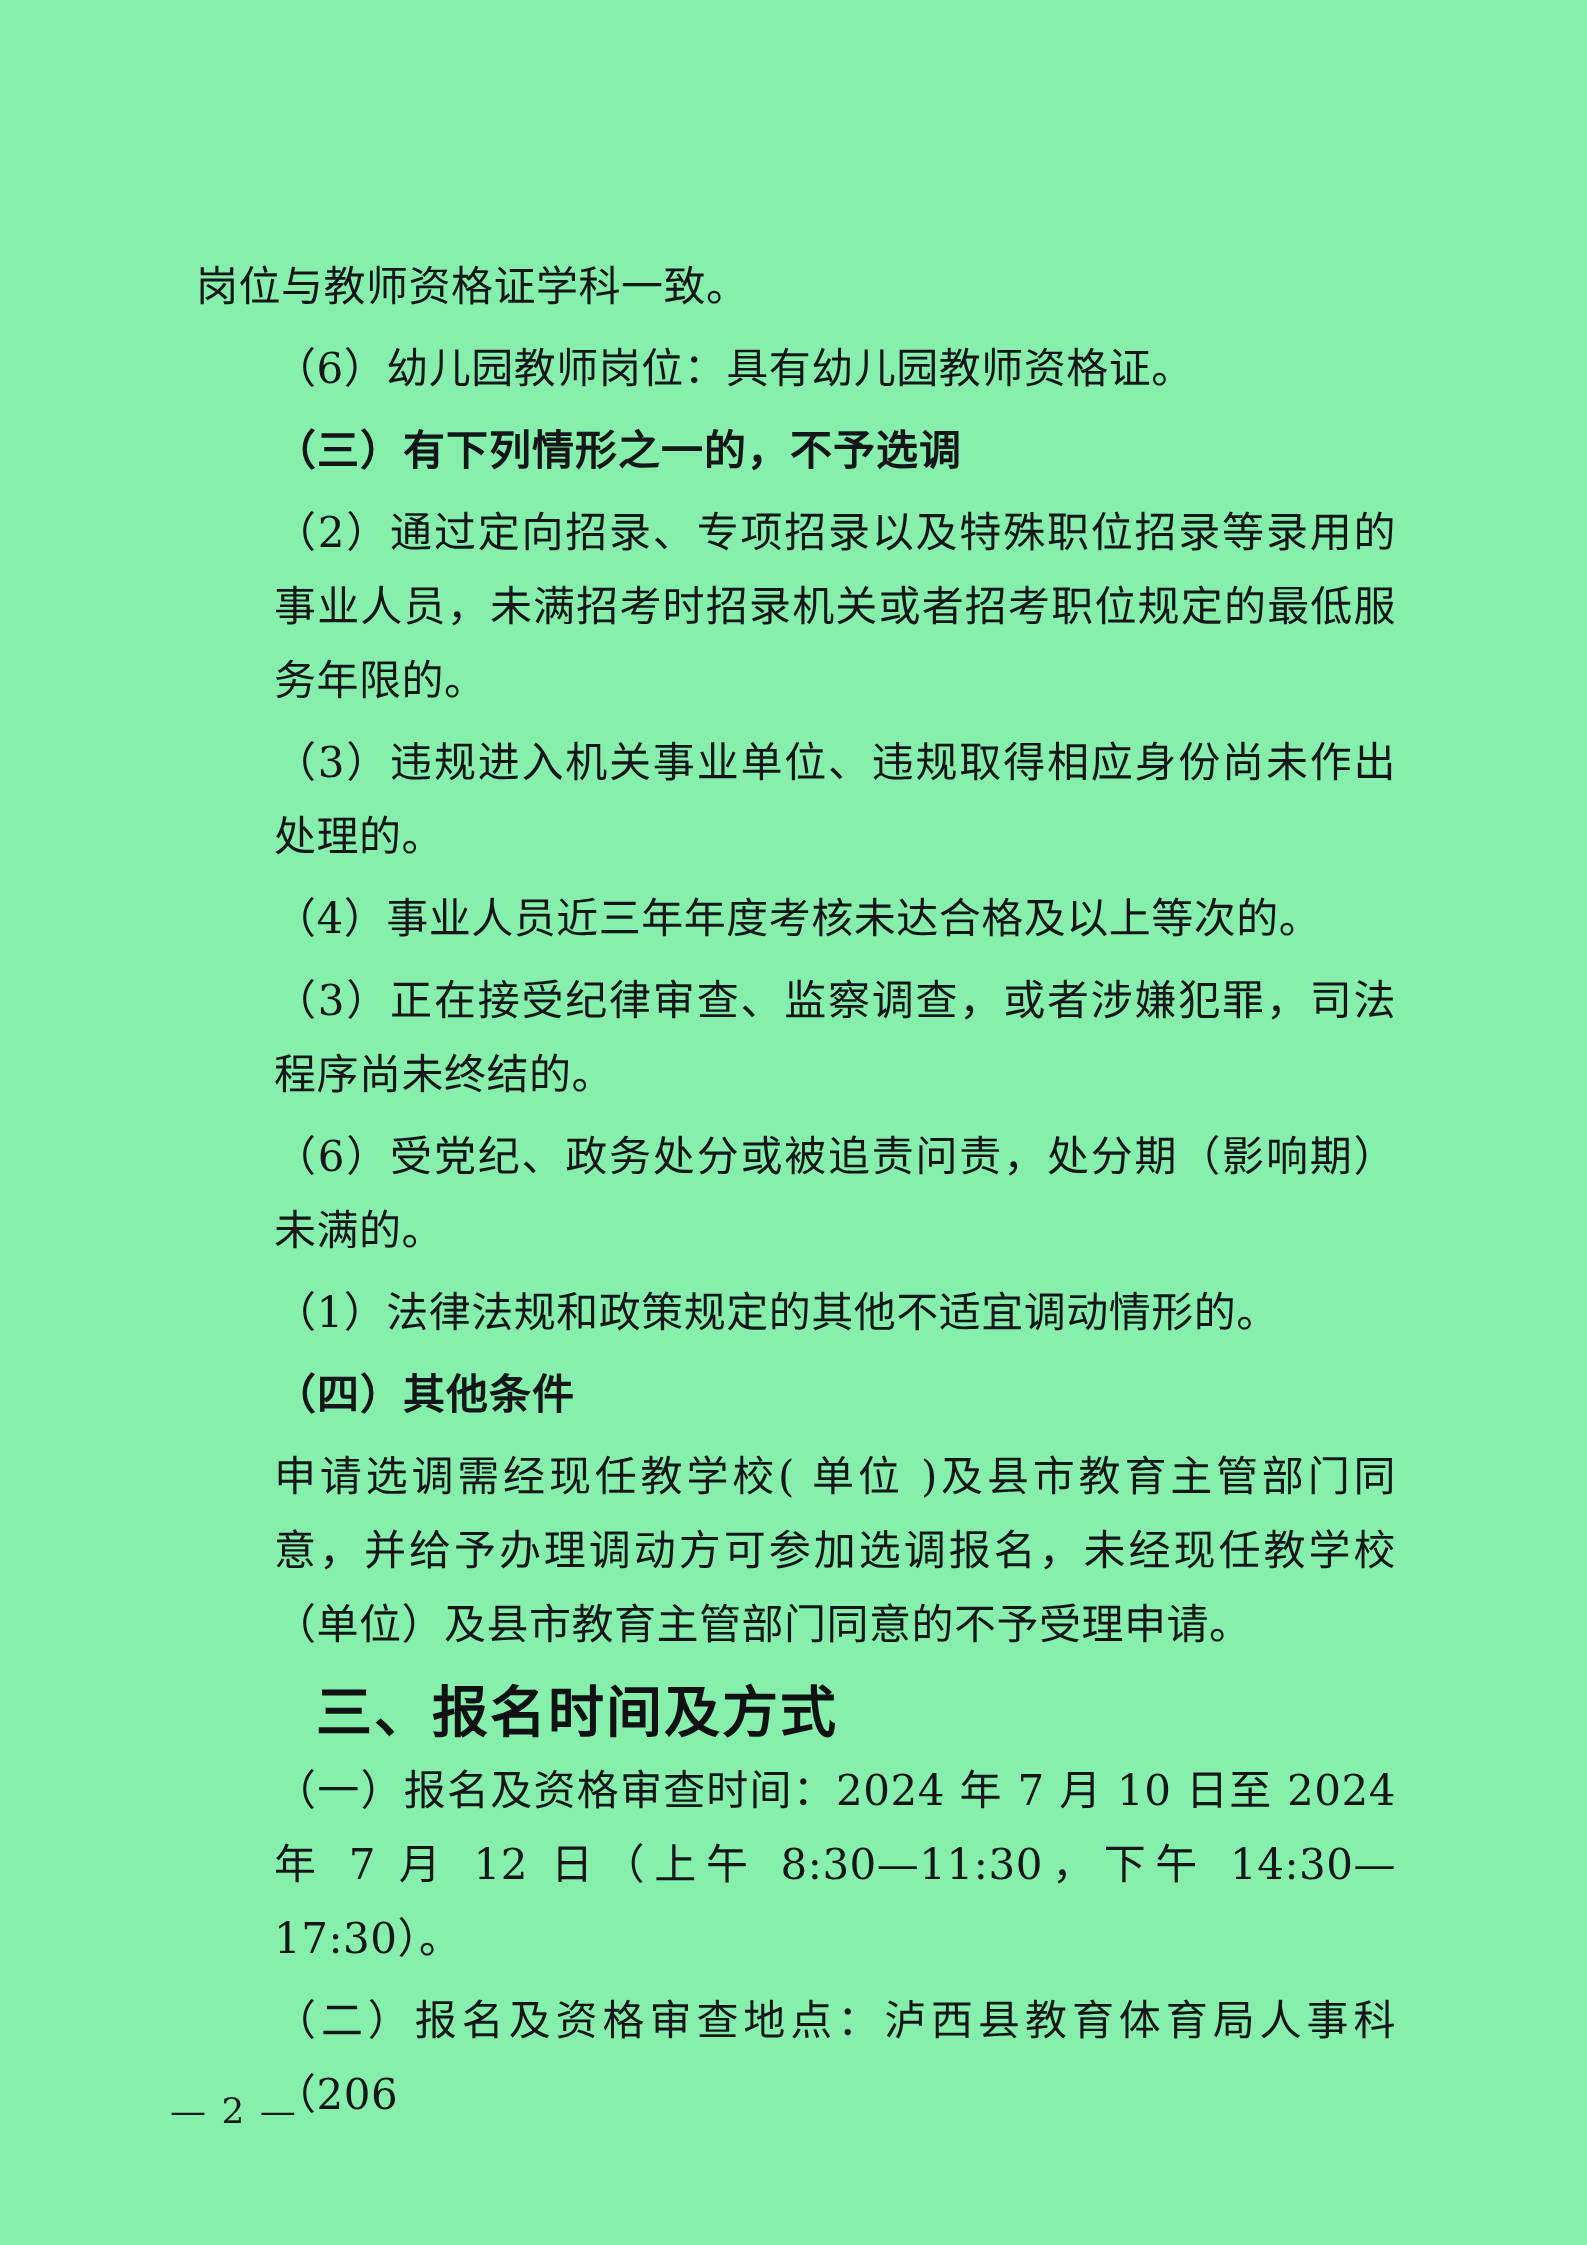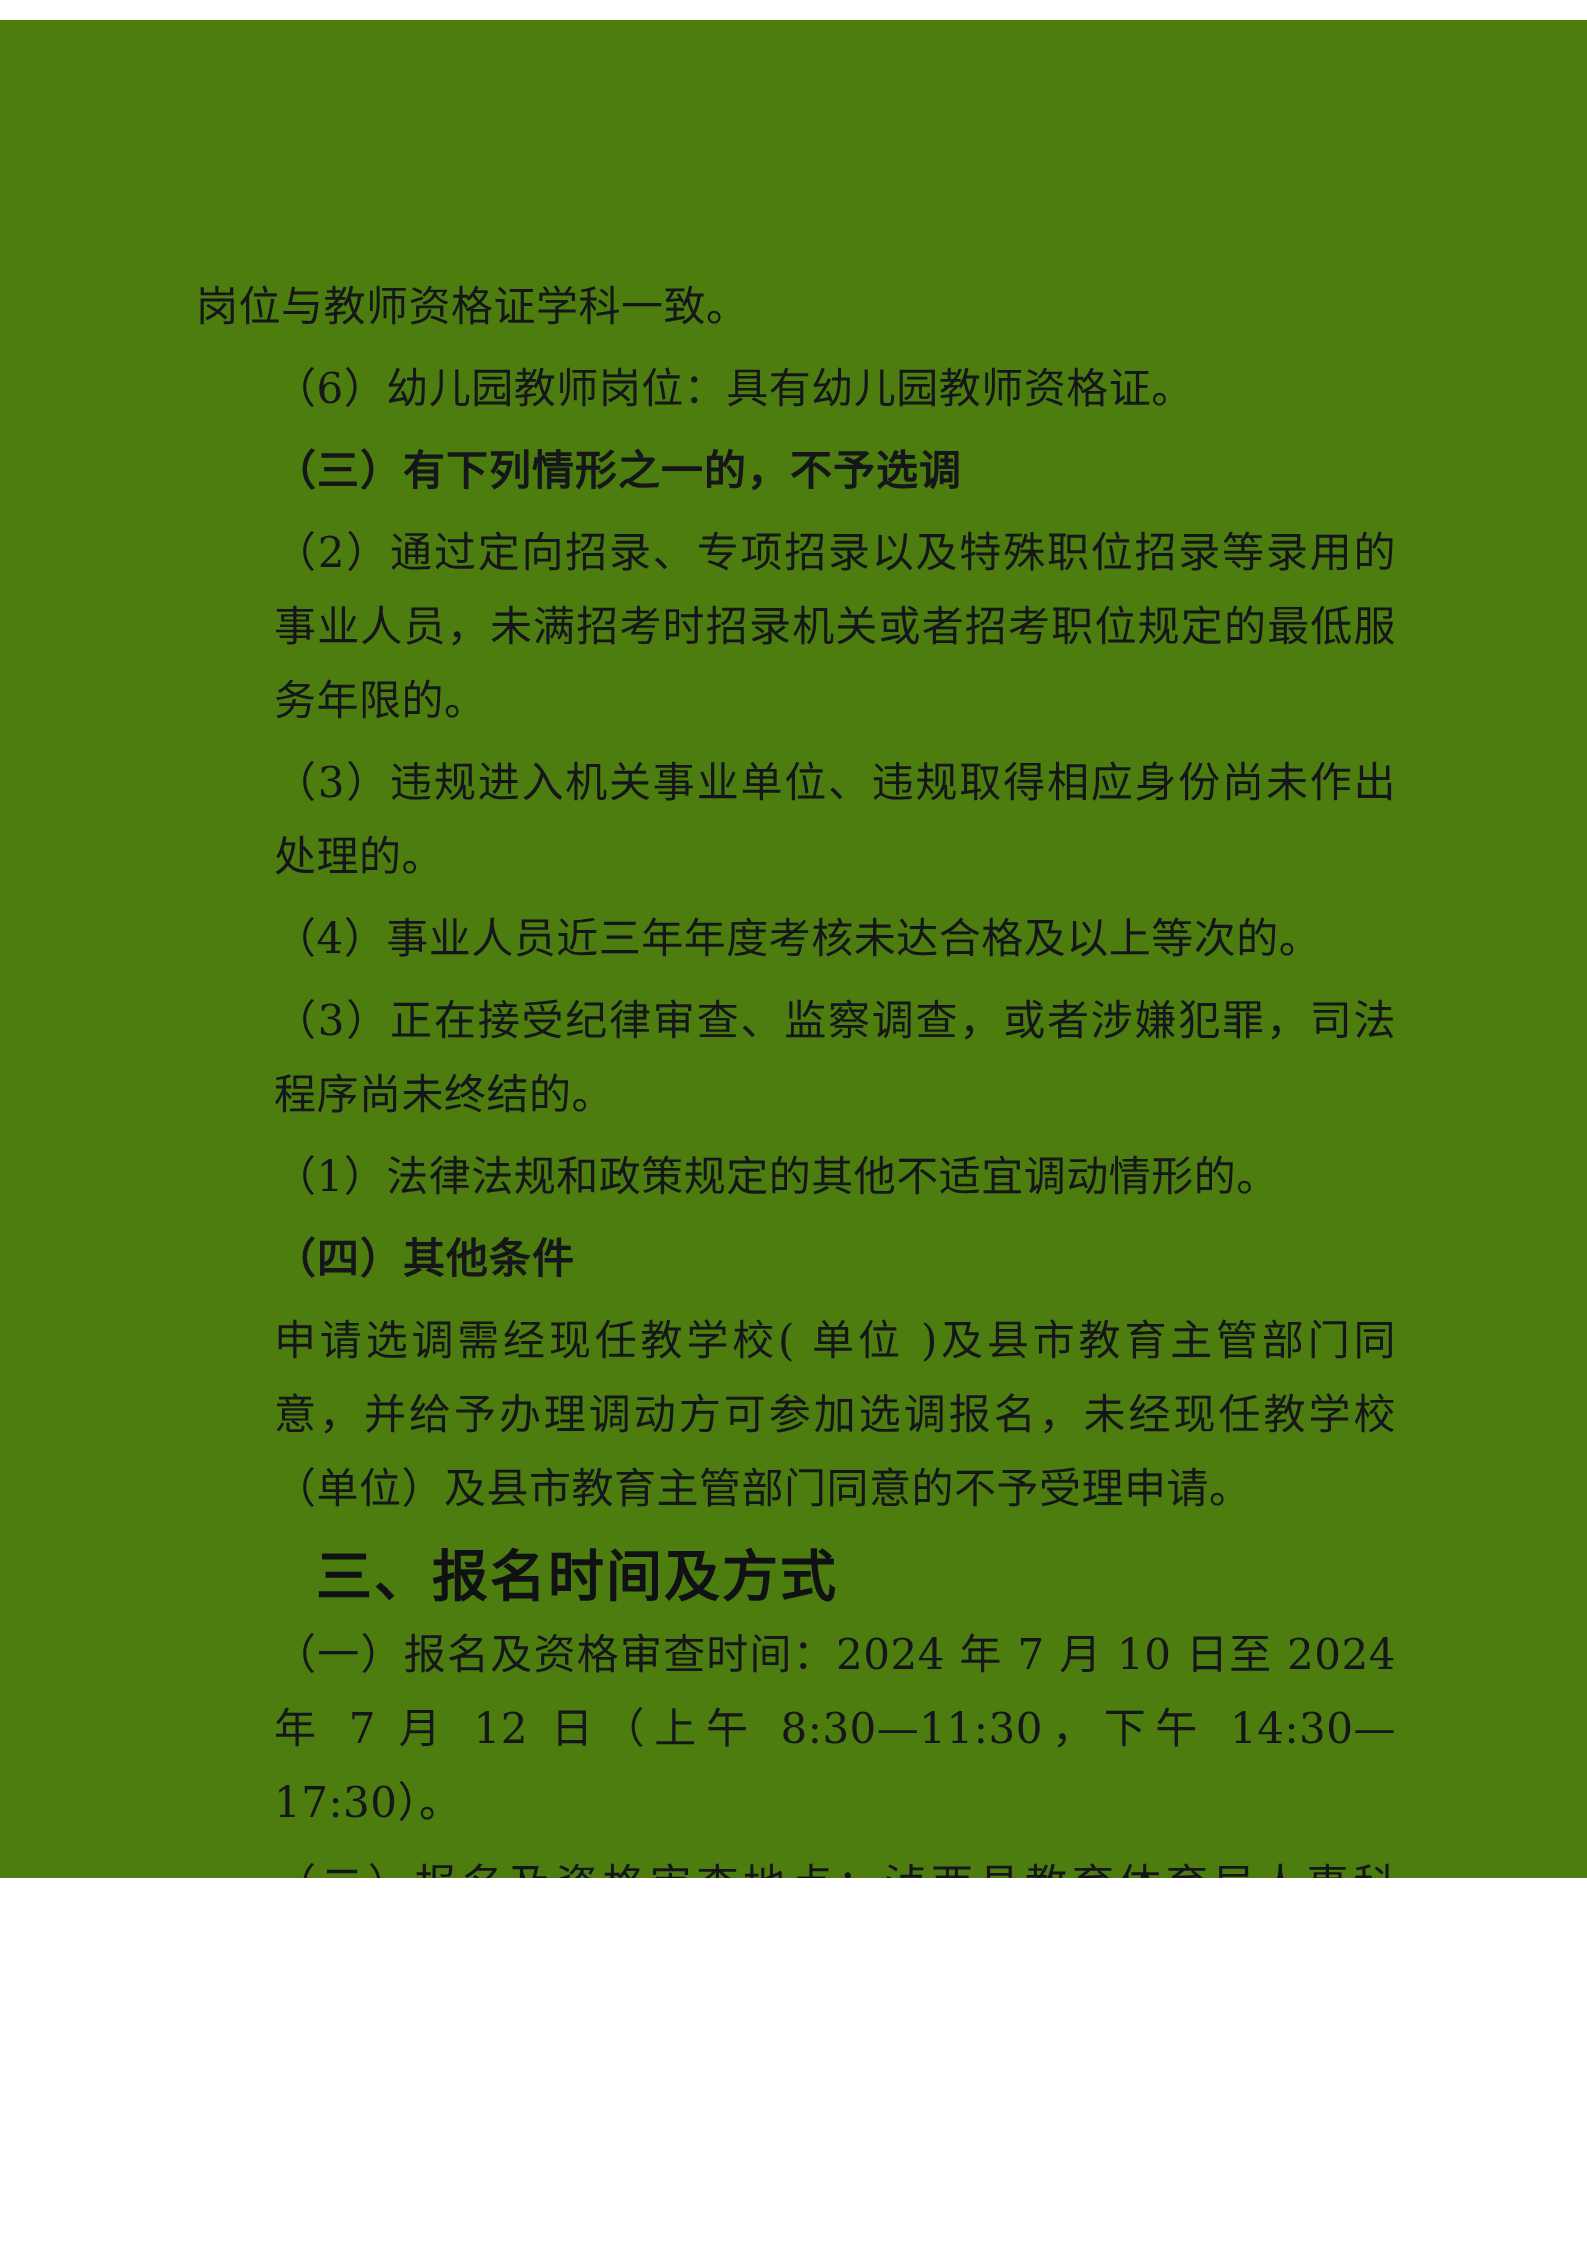"岗位与教师资格证学科一致。" .page { background: #4d7c0f -> #86efac; height: 1858px -> 2245px; margin-top: 20px -> none }
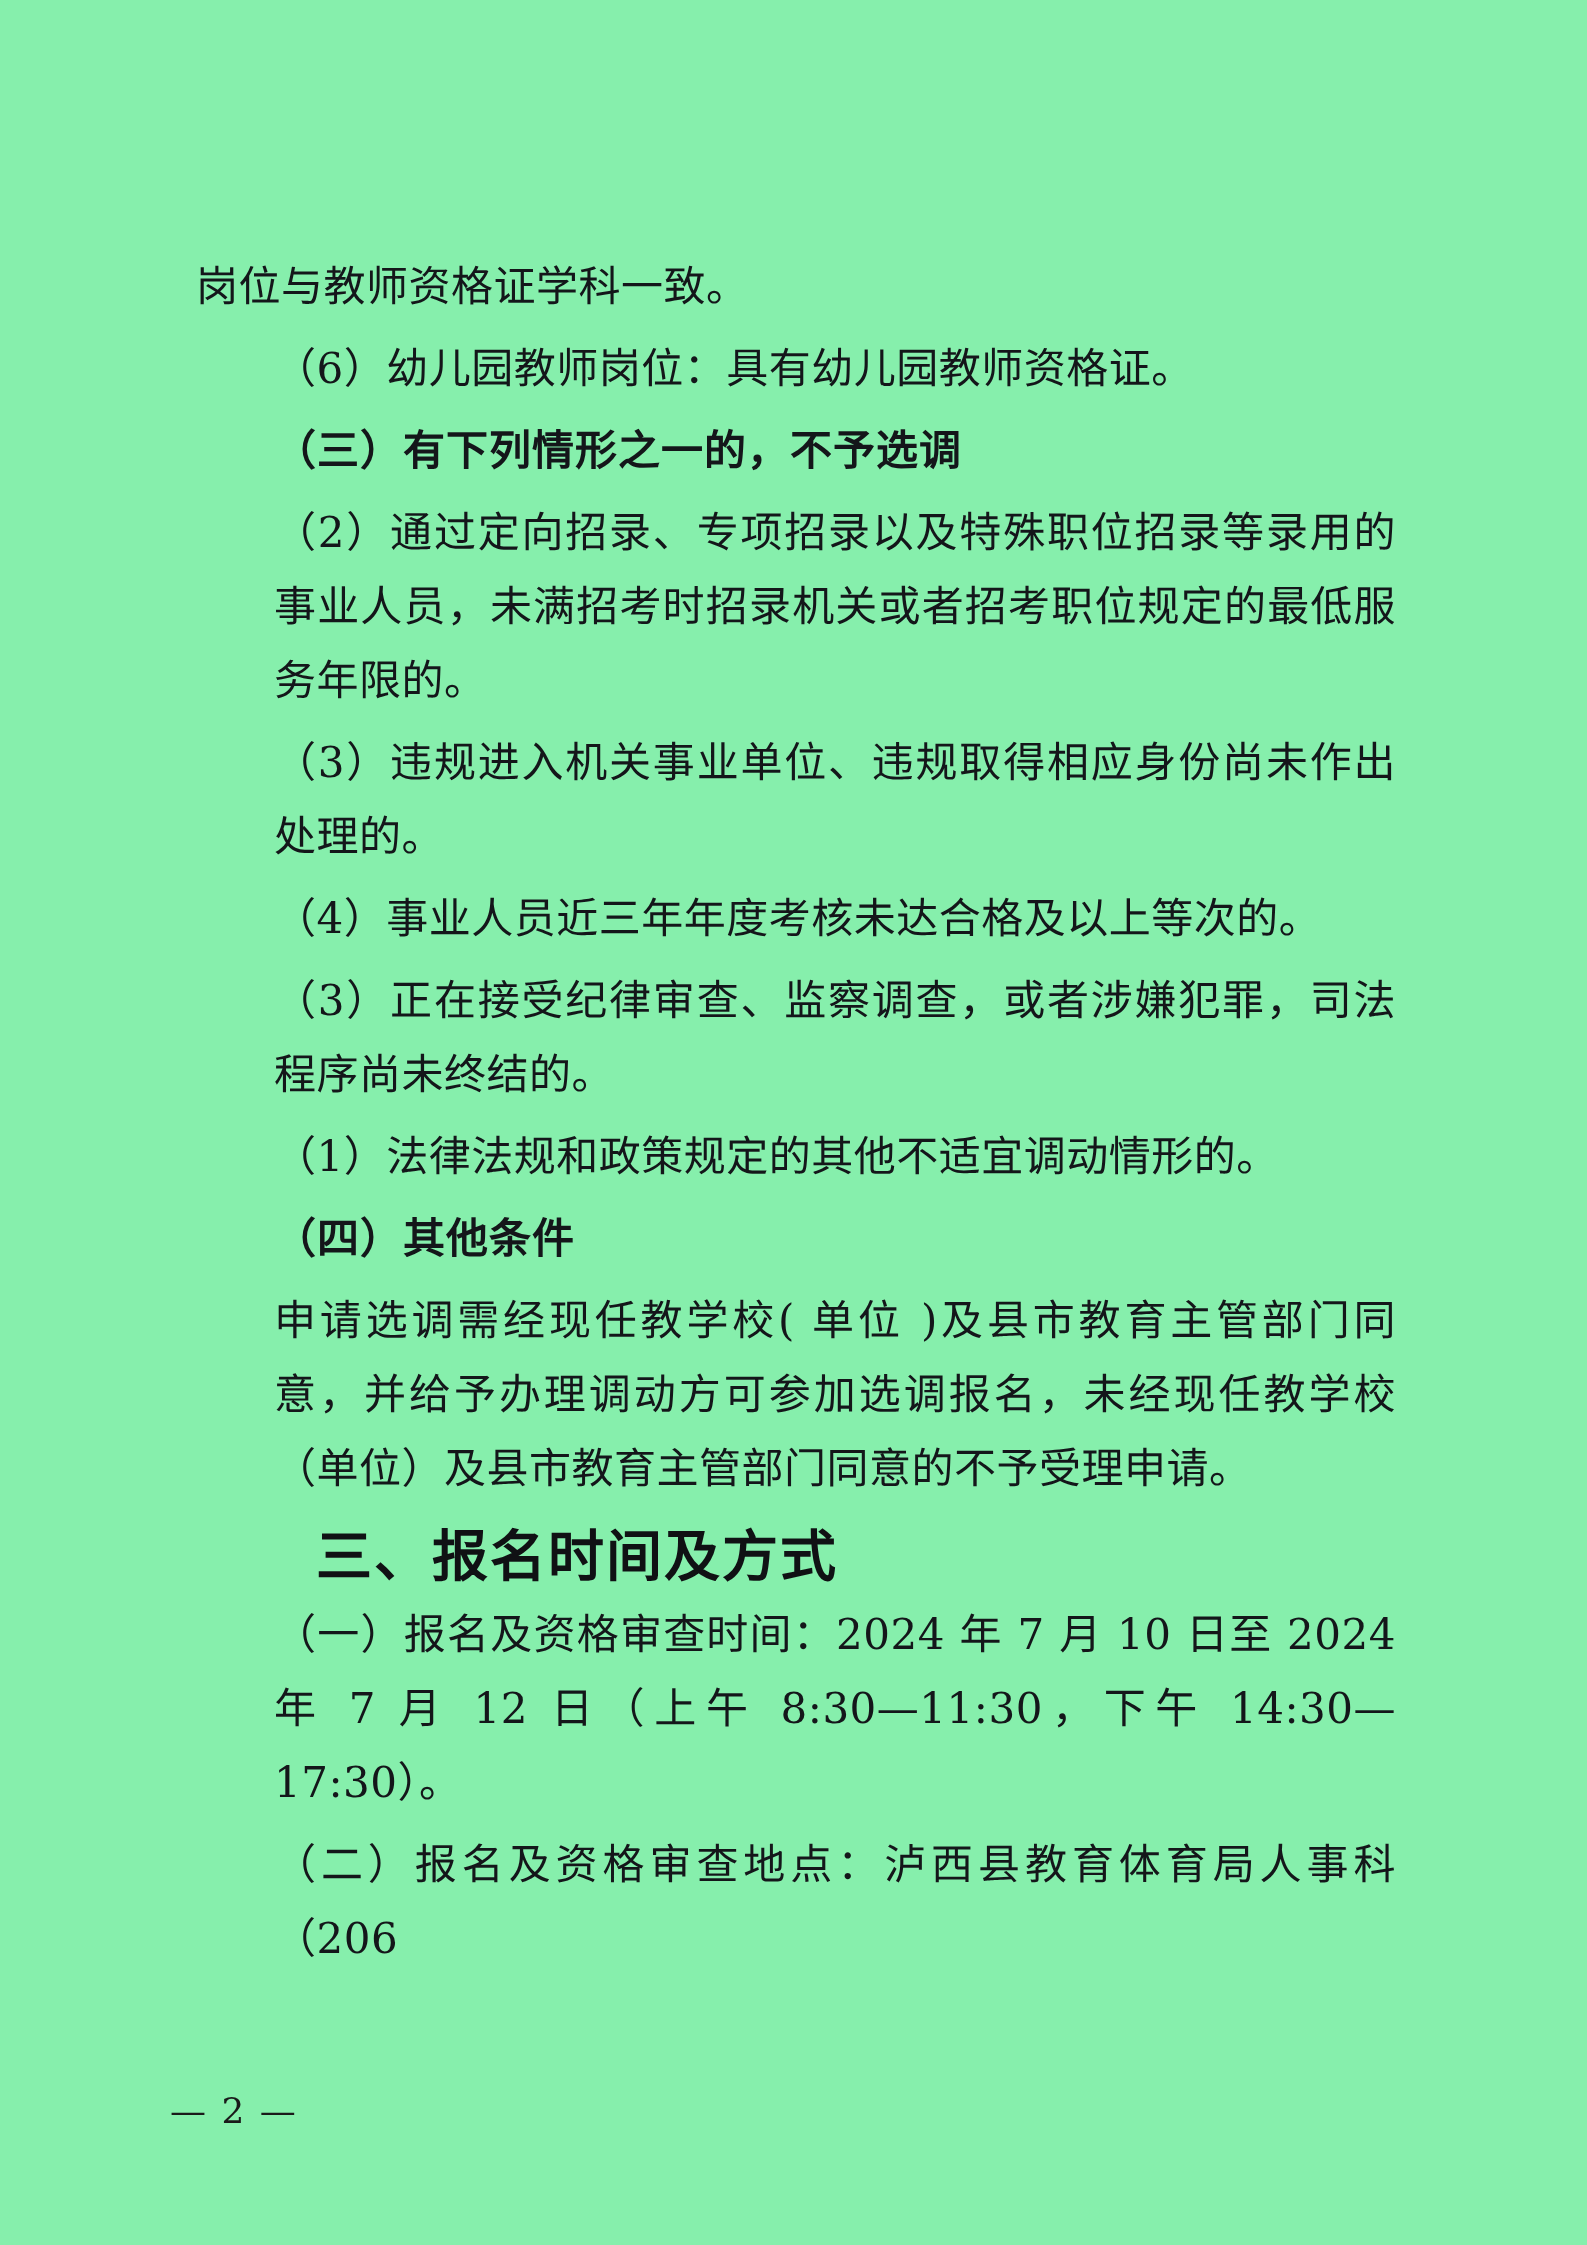"（6）受党纪、政务处分或被追责问责，处分期（影响期）未满的。" p.para { html: none -> <p>（6）受党纪、政务处分或被追责问责，处分期（影响期）未满的。</p> }
